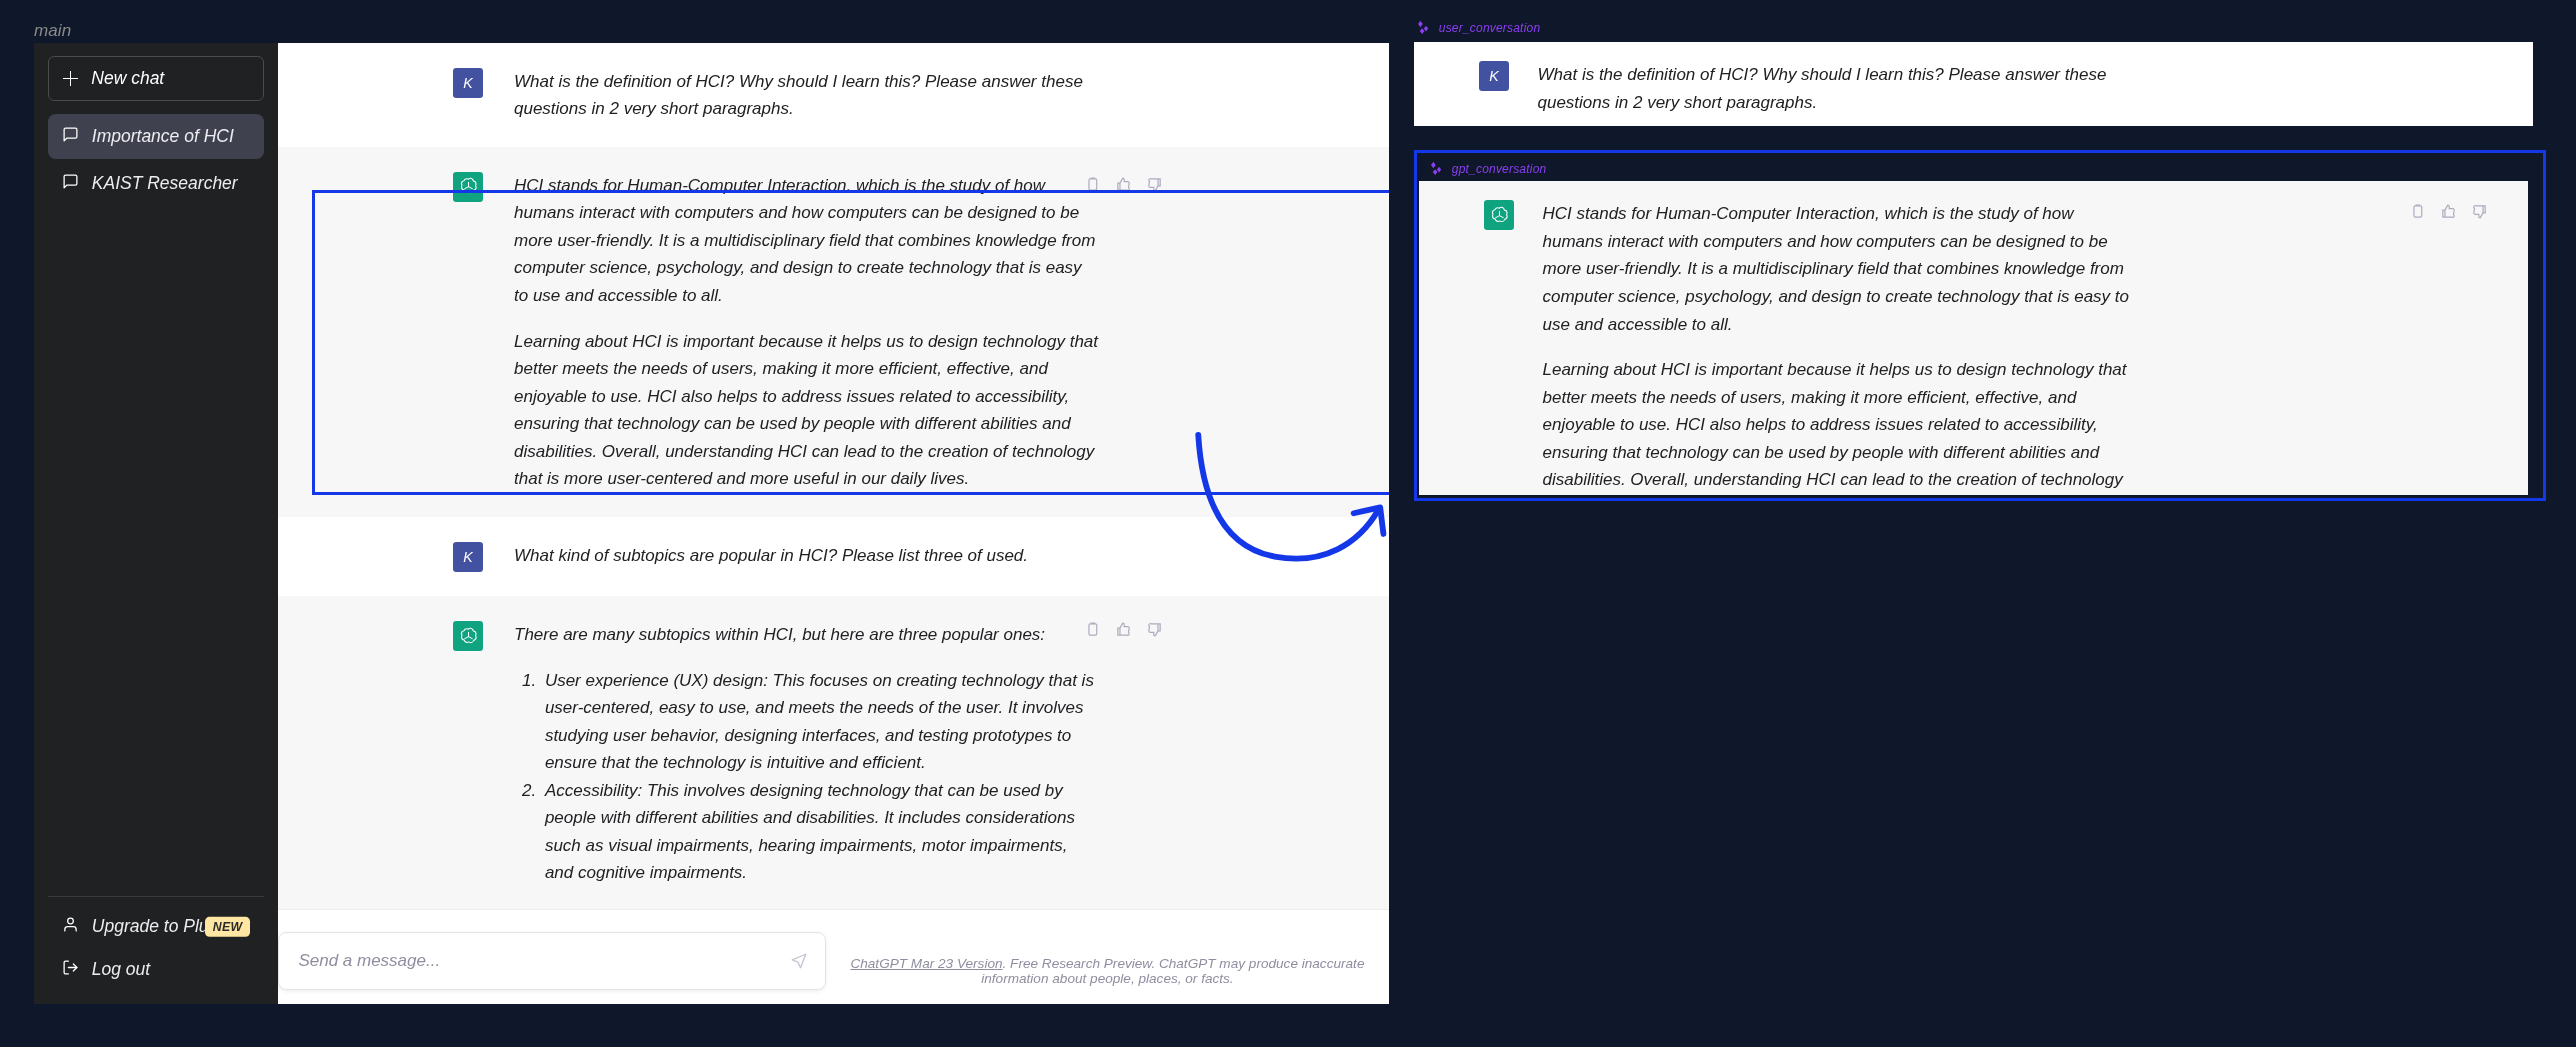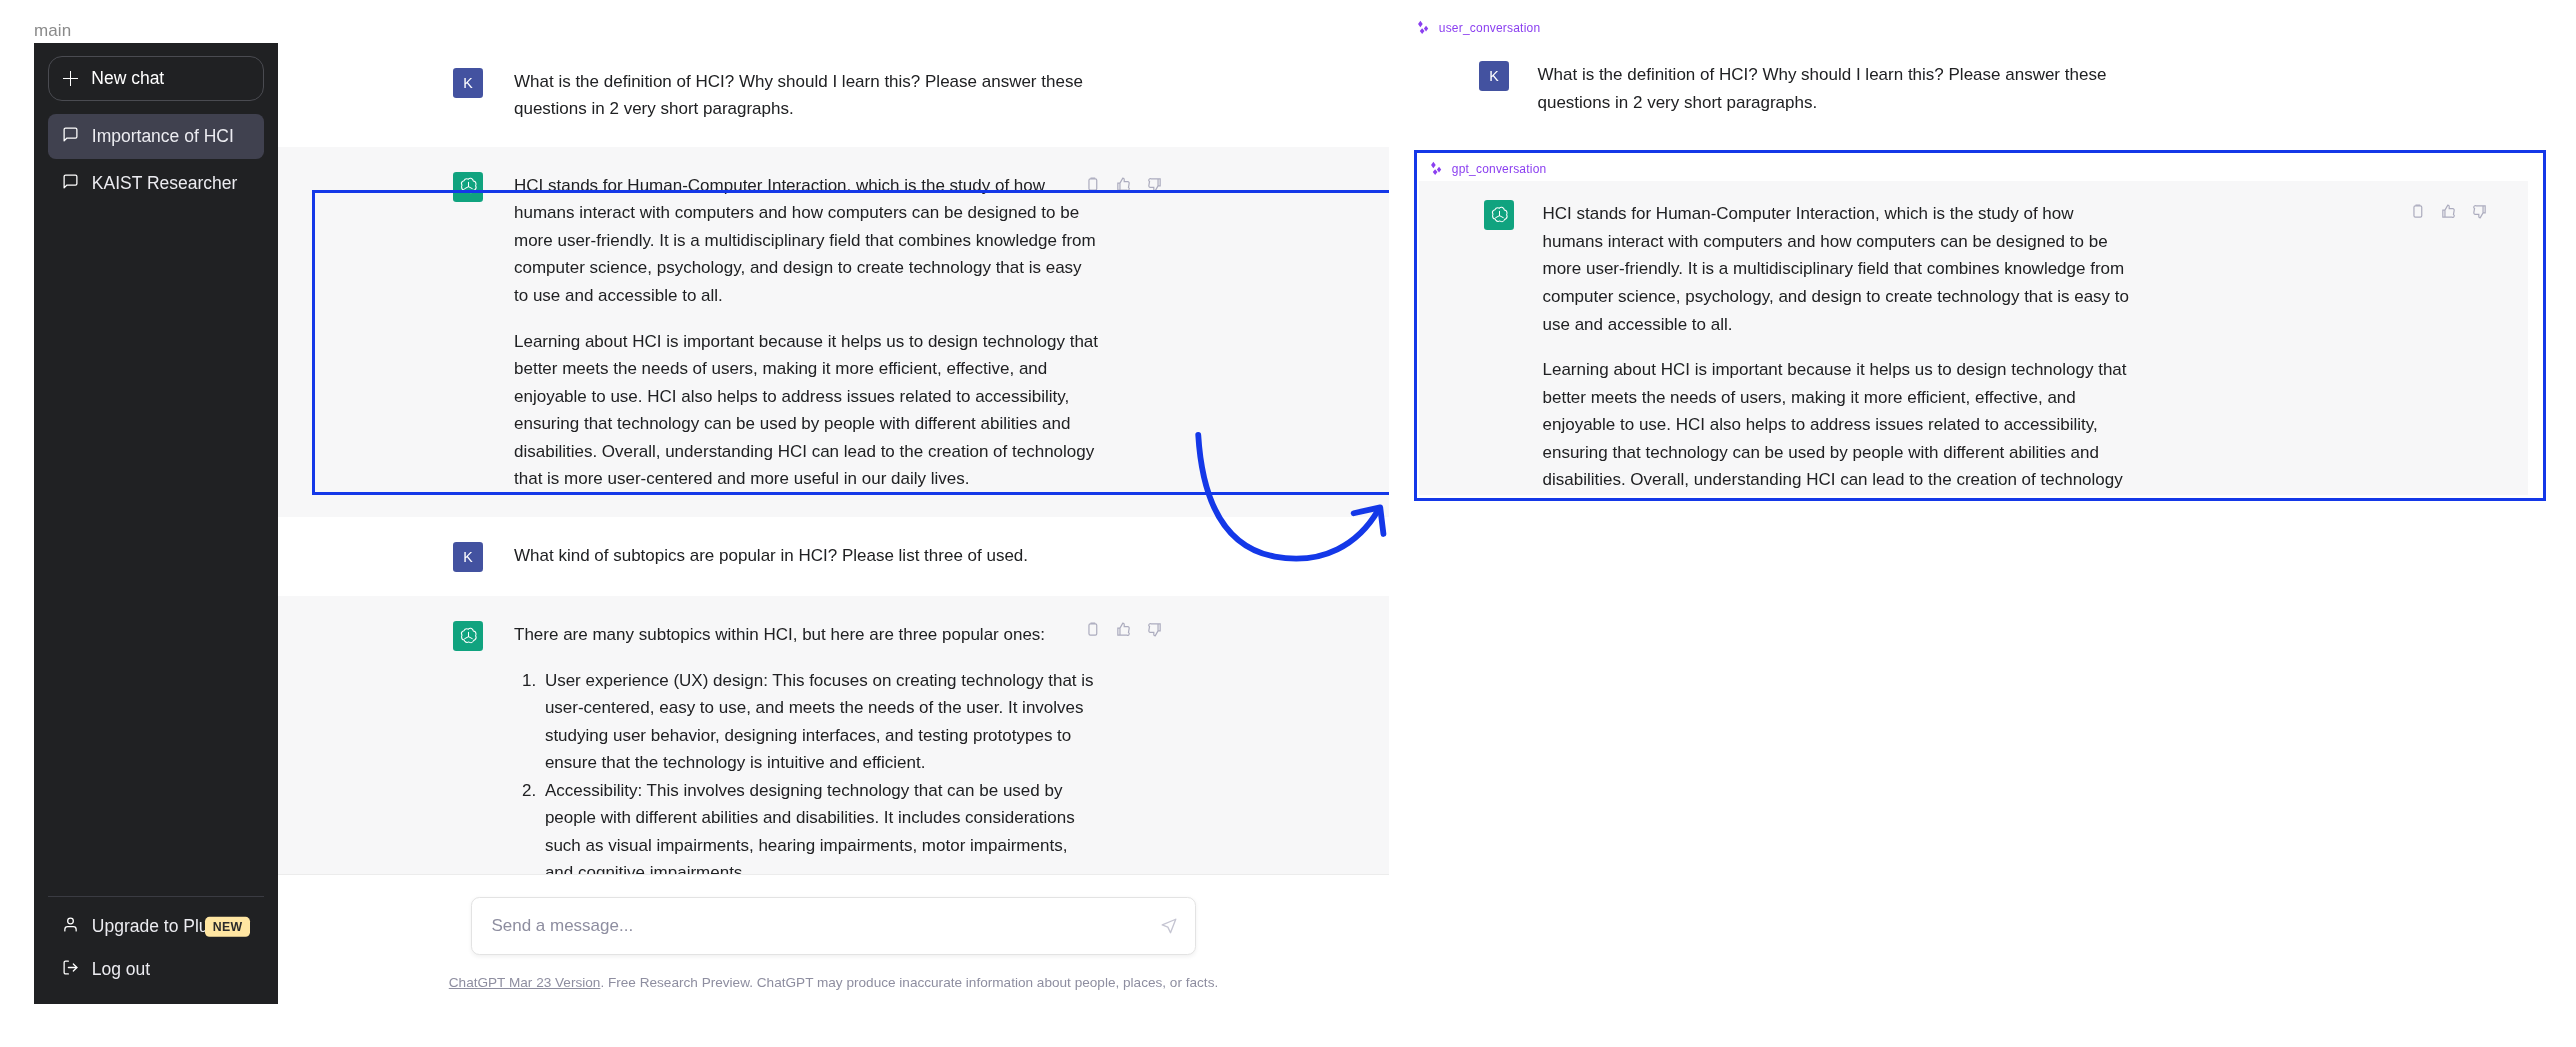"main" #canvas { background: #ffffff -> #0f172a; font-style: none -> italic }
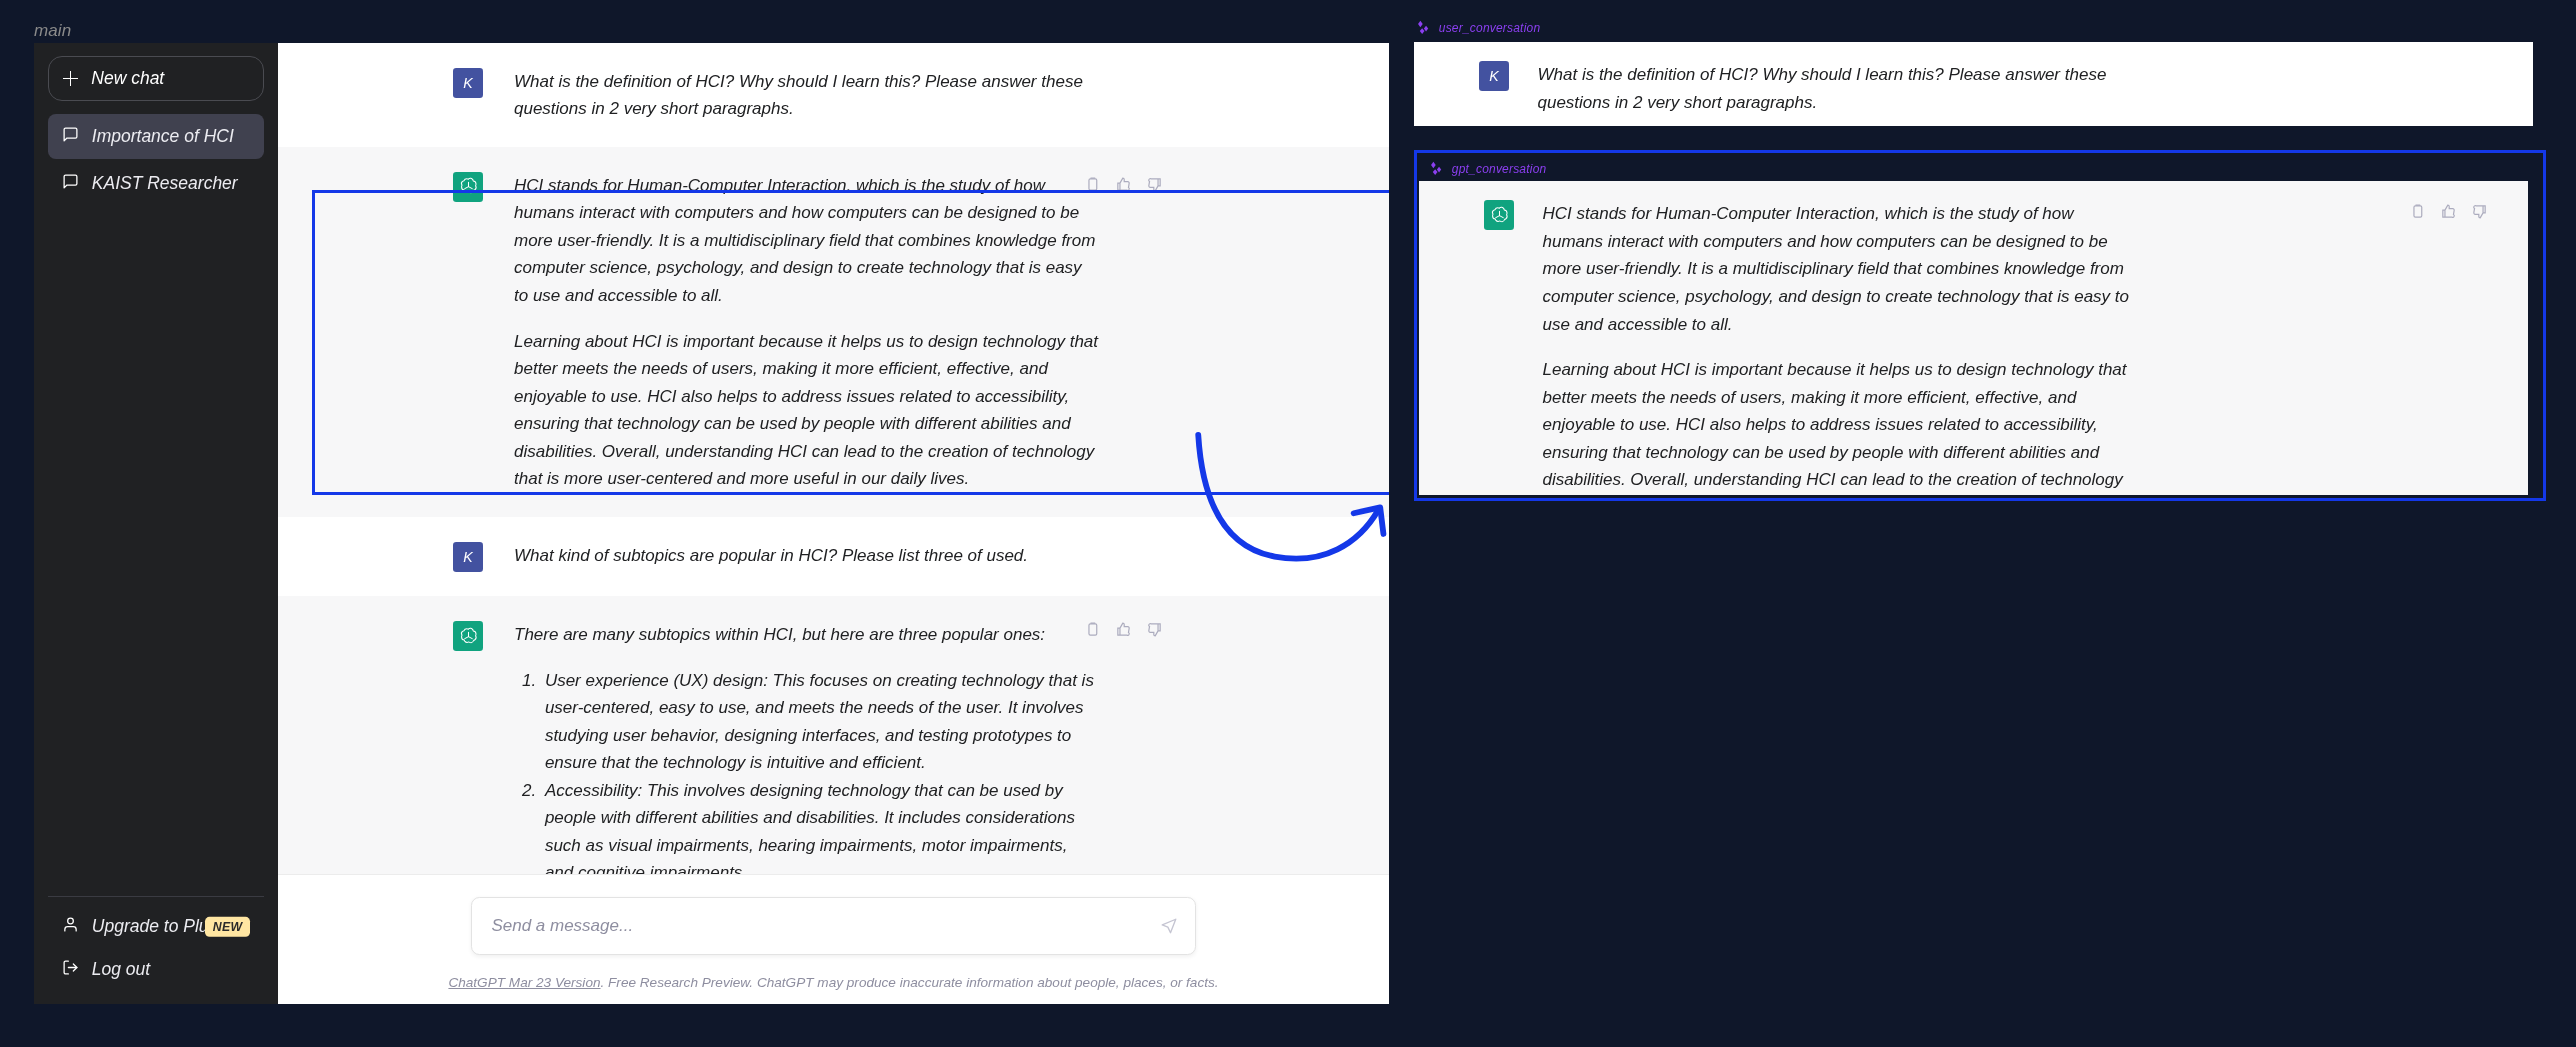"New chat" .new-chat { border-radius: 14px -> 6px }
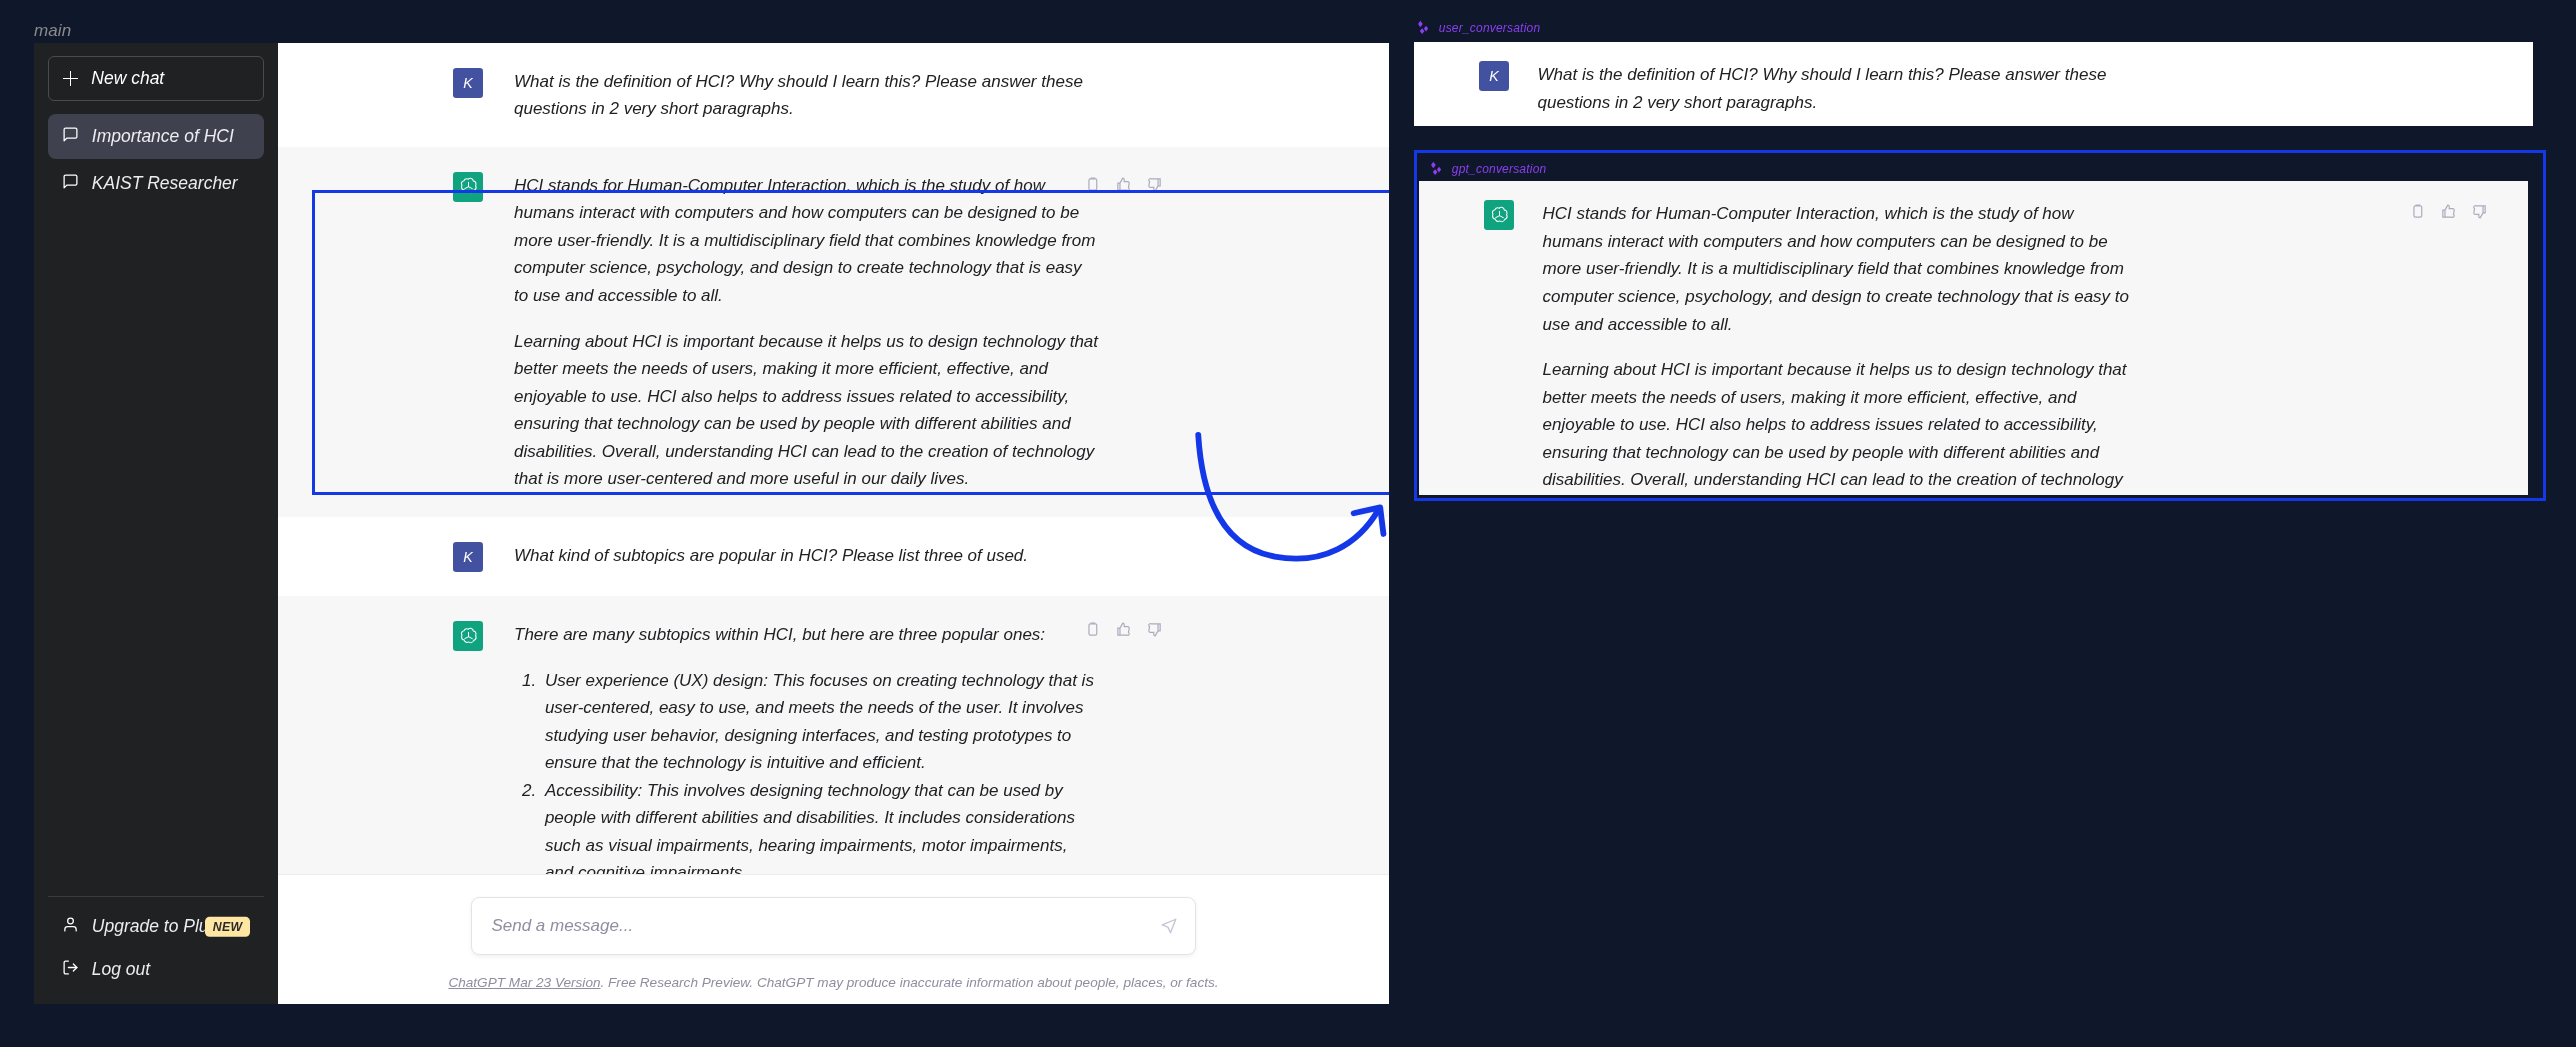"Send a message..." .composer-area { flex-direction: column -> row }
